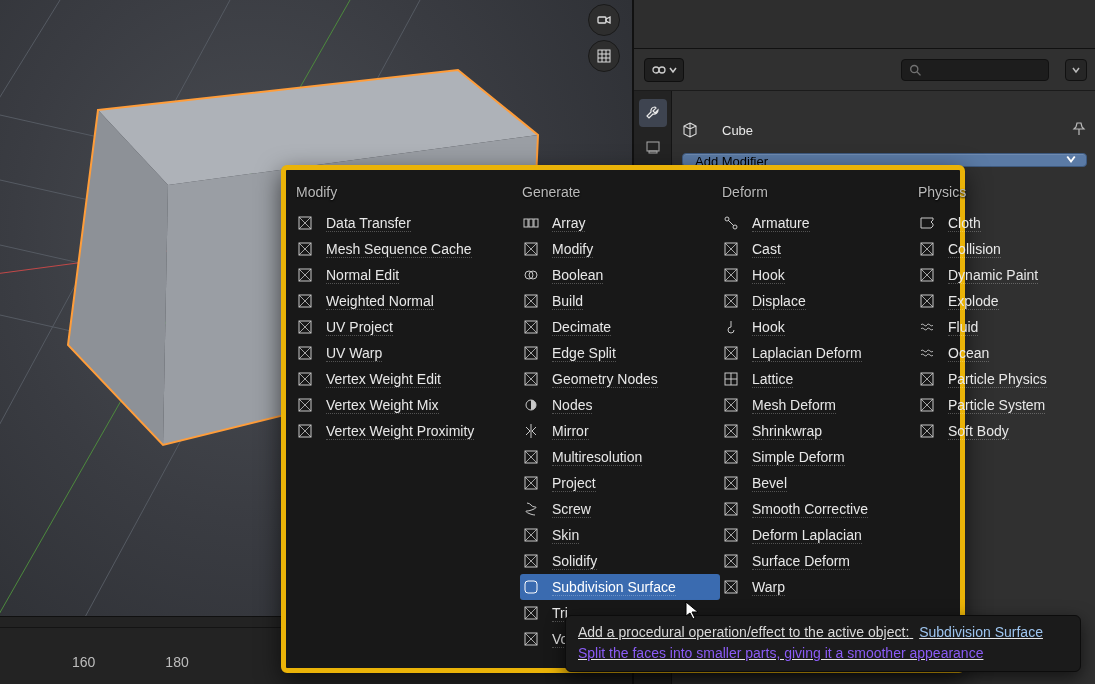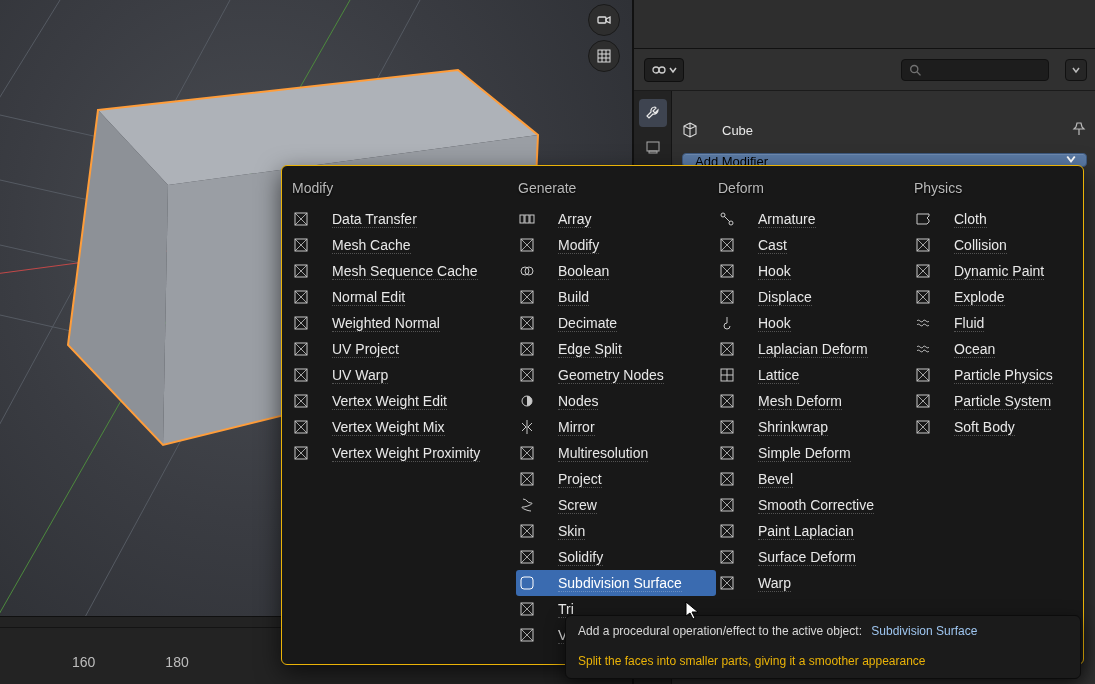"Modify" .menu { border: 1px solid #eab308 -> 5px solid #eab308; width: 803px -> 684px }
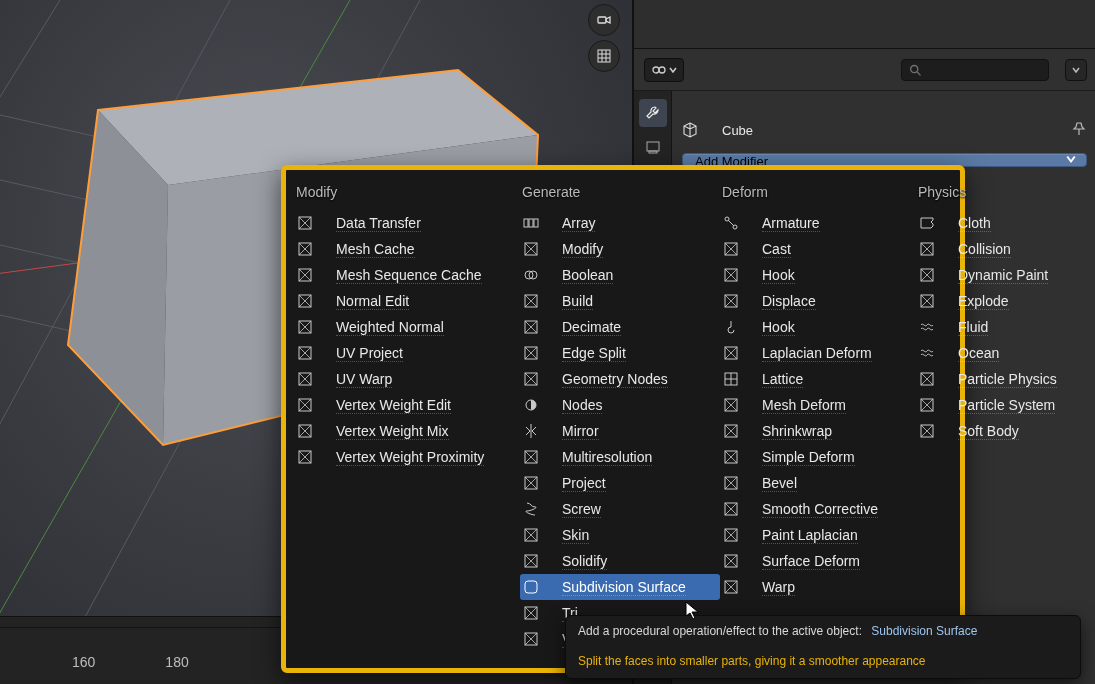"Data Transfer" .mi { gap: 22px -> 12px }
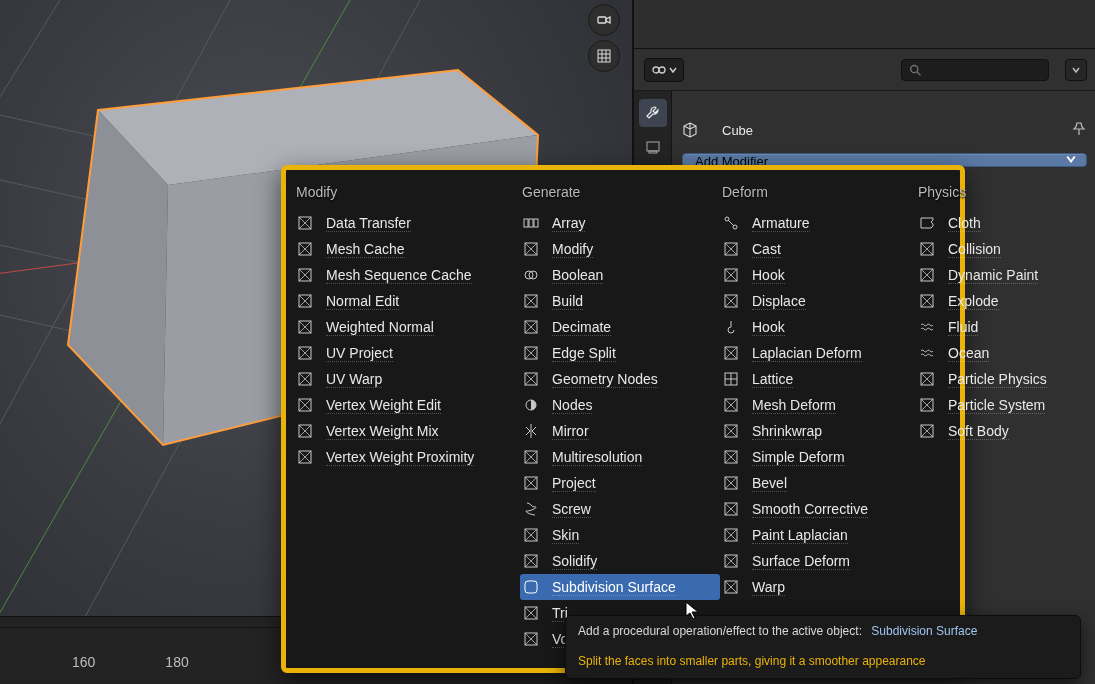"Mesh Cache" div.mi { html: <div> <span> <svg> <rect></rect> <path></path> </svg> </span> <span>Mesh Cache</span> </div> -> none }
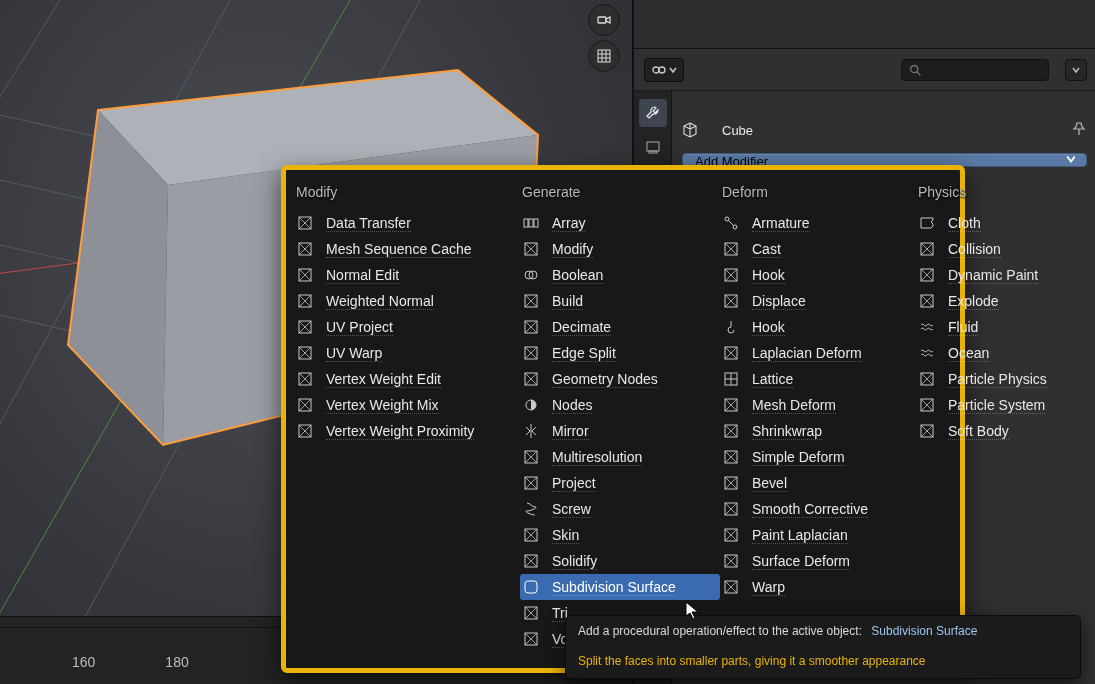"Paint Laplacian" span.lbl { text: Paint -> Deform }
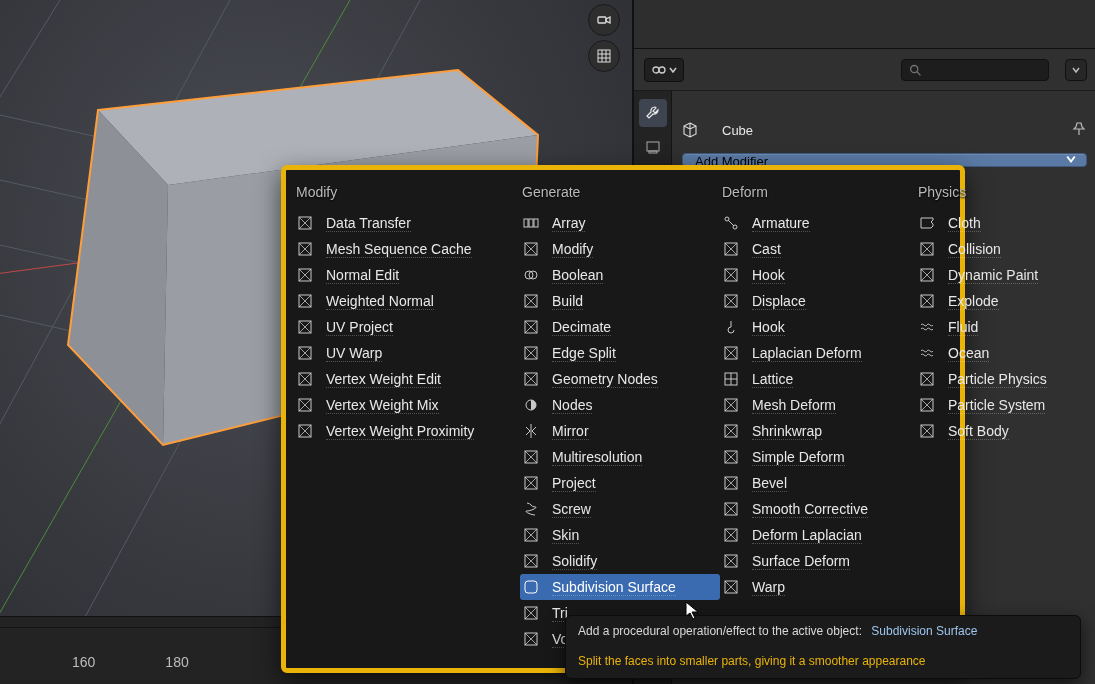"Add a procedural operation/effect to" .tooltip { font-size: 12px -> 14px; text-decoration: none -> underline }
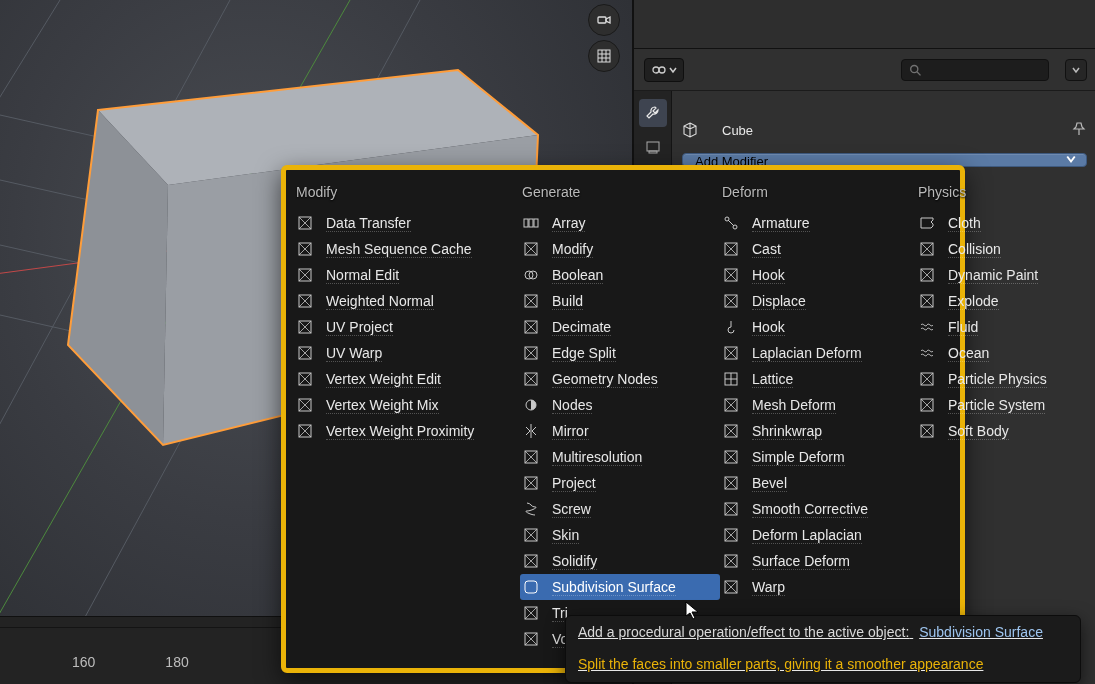"Split the faces into smaller" .tooltip .line2 { color: #eab308 -> #8b5cf6; margin-top: 16px -> 5px }
